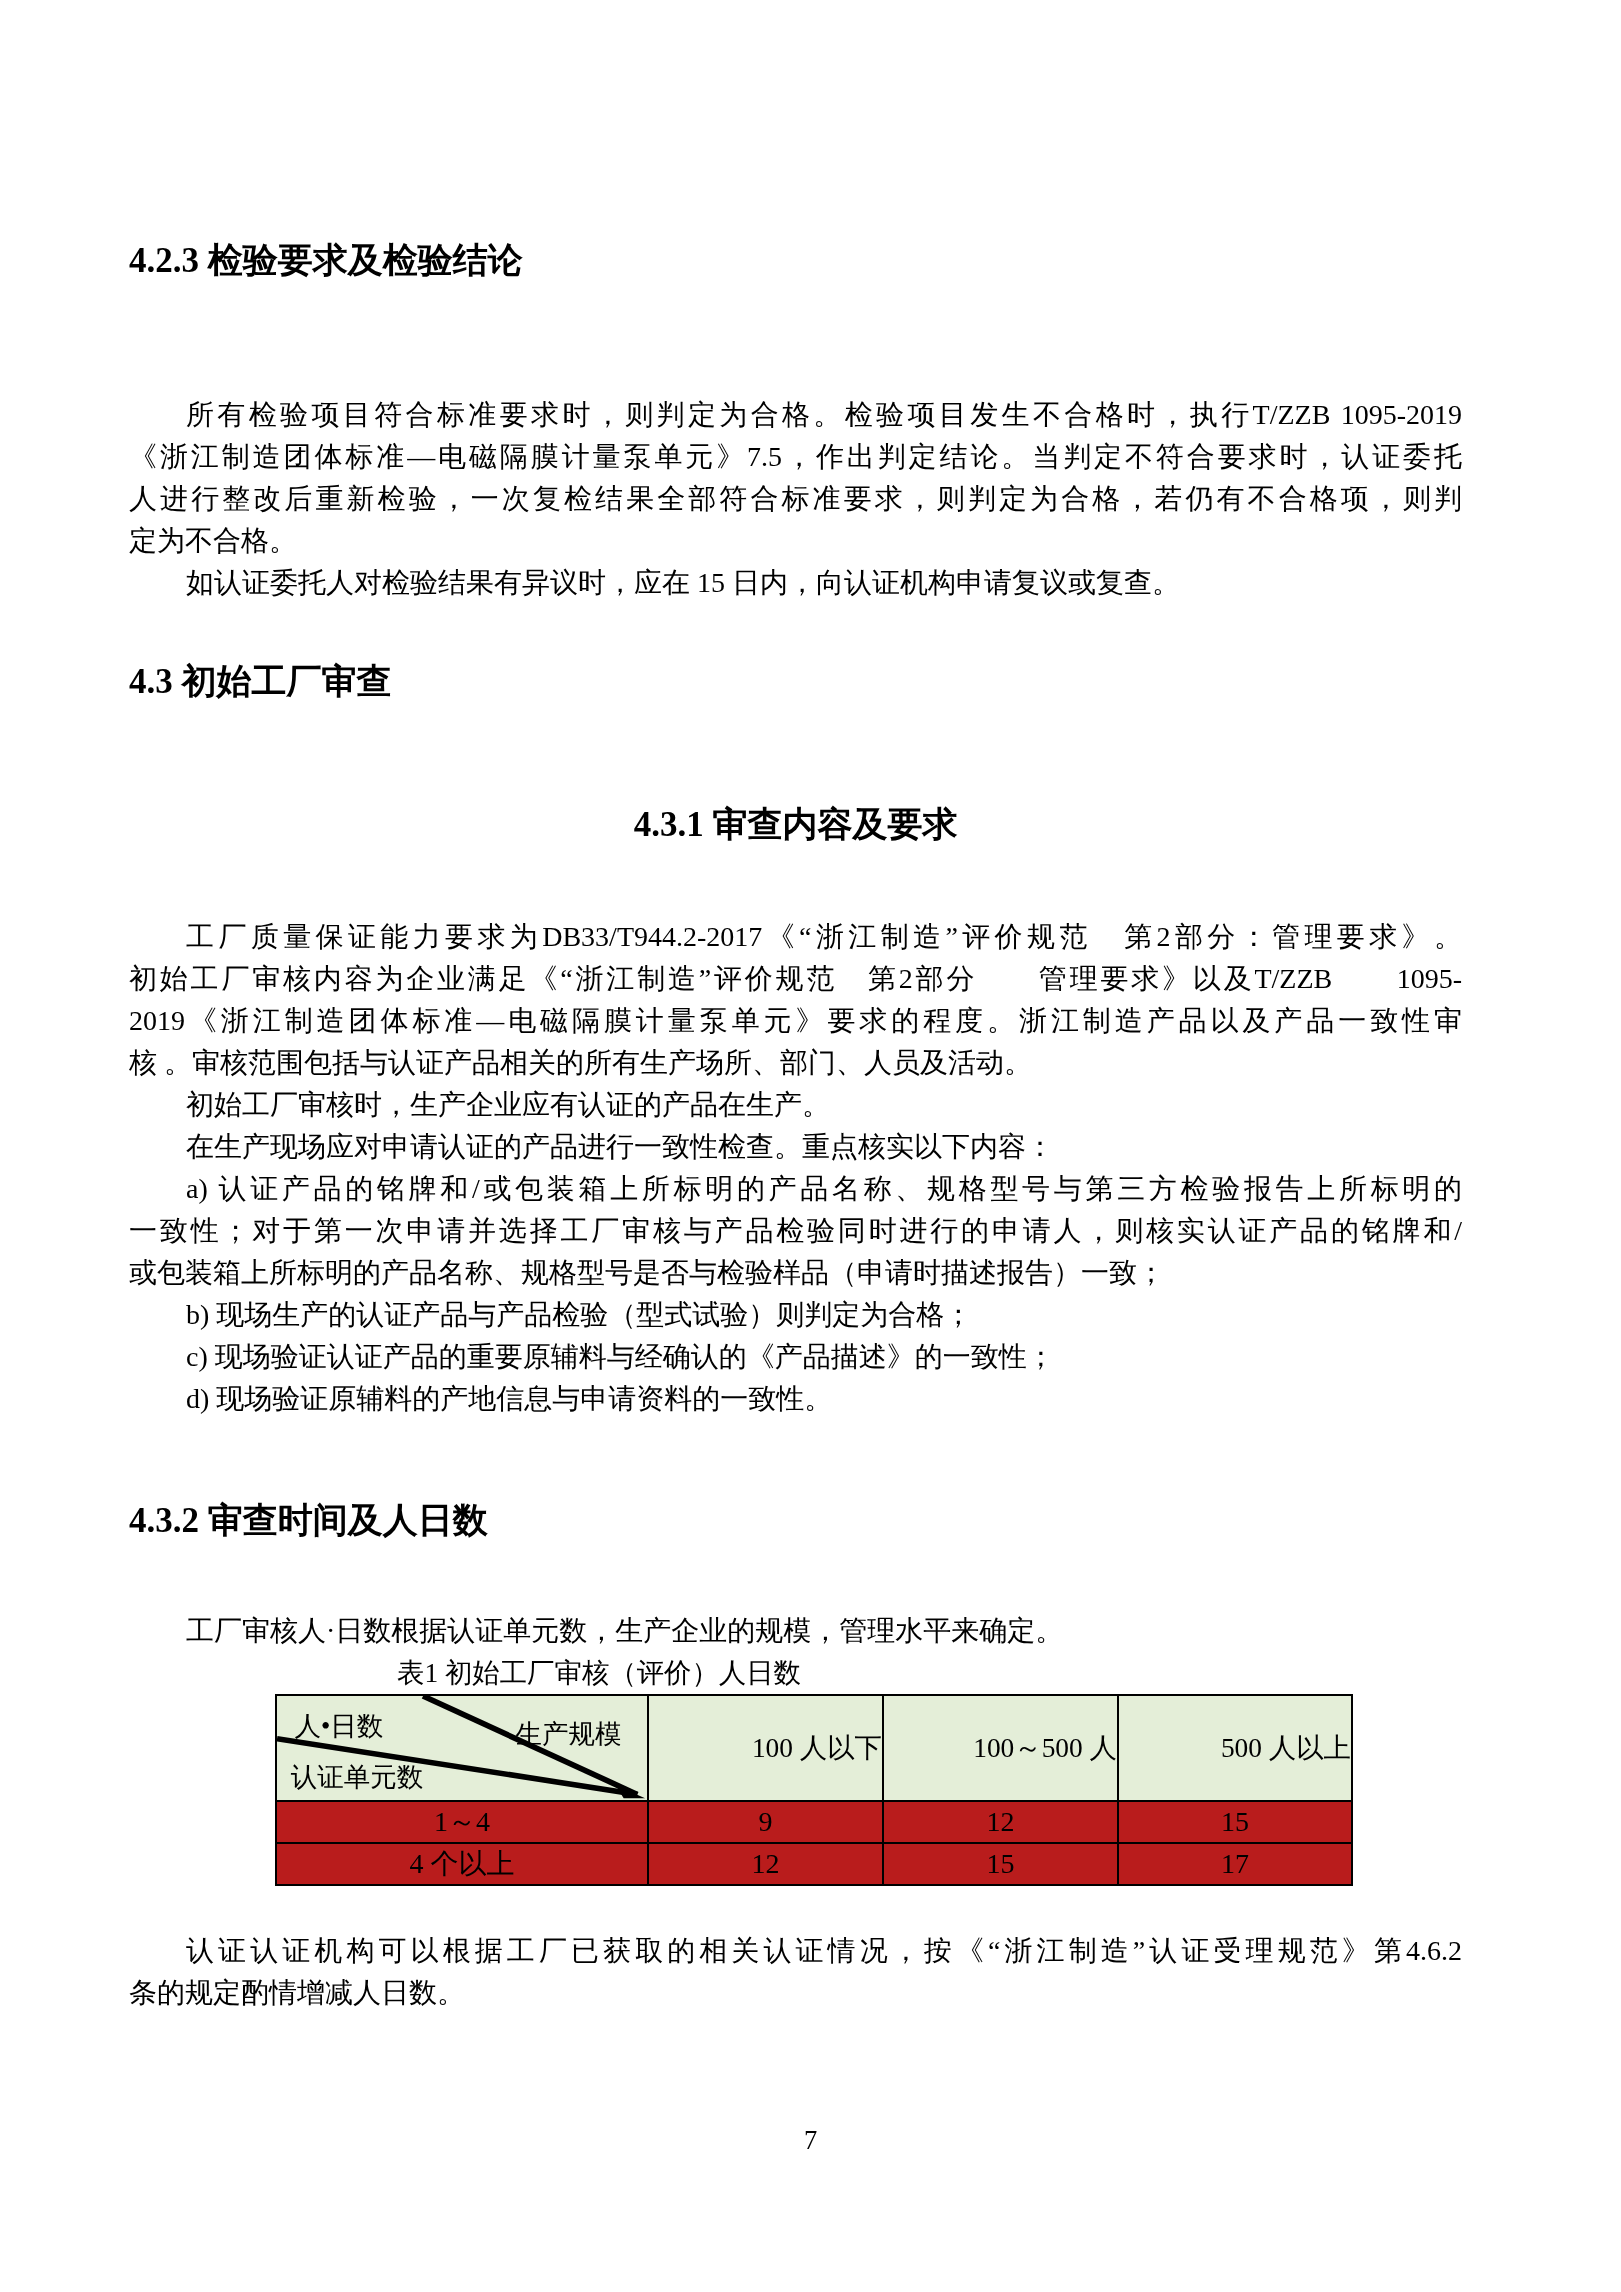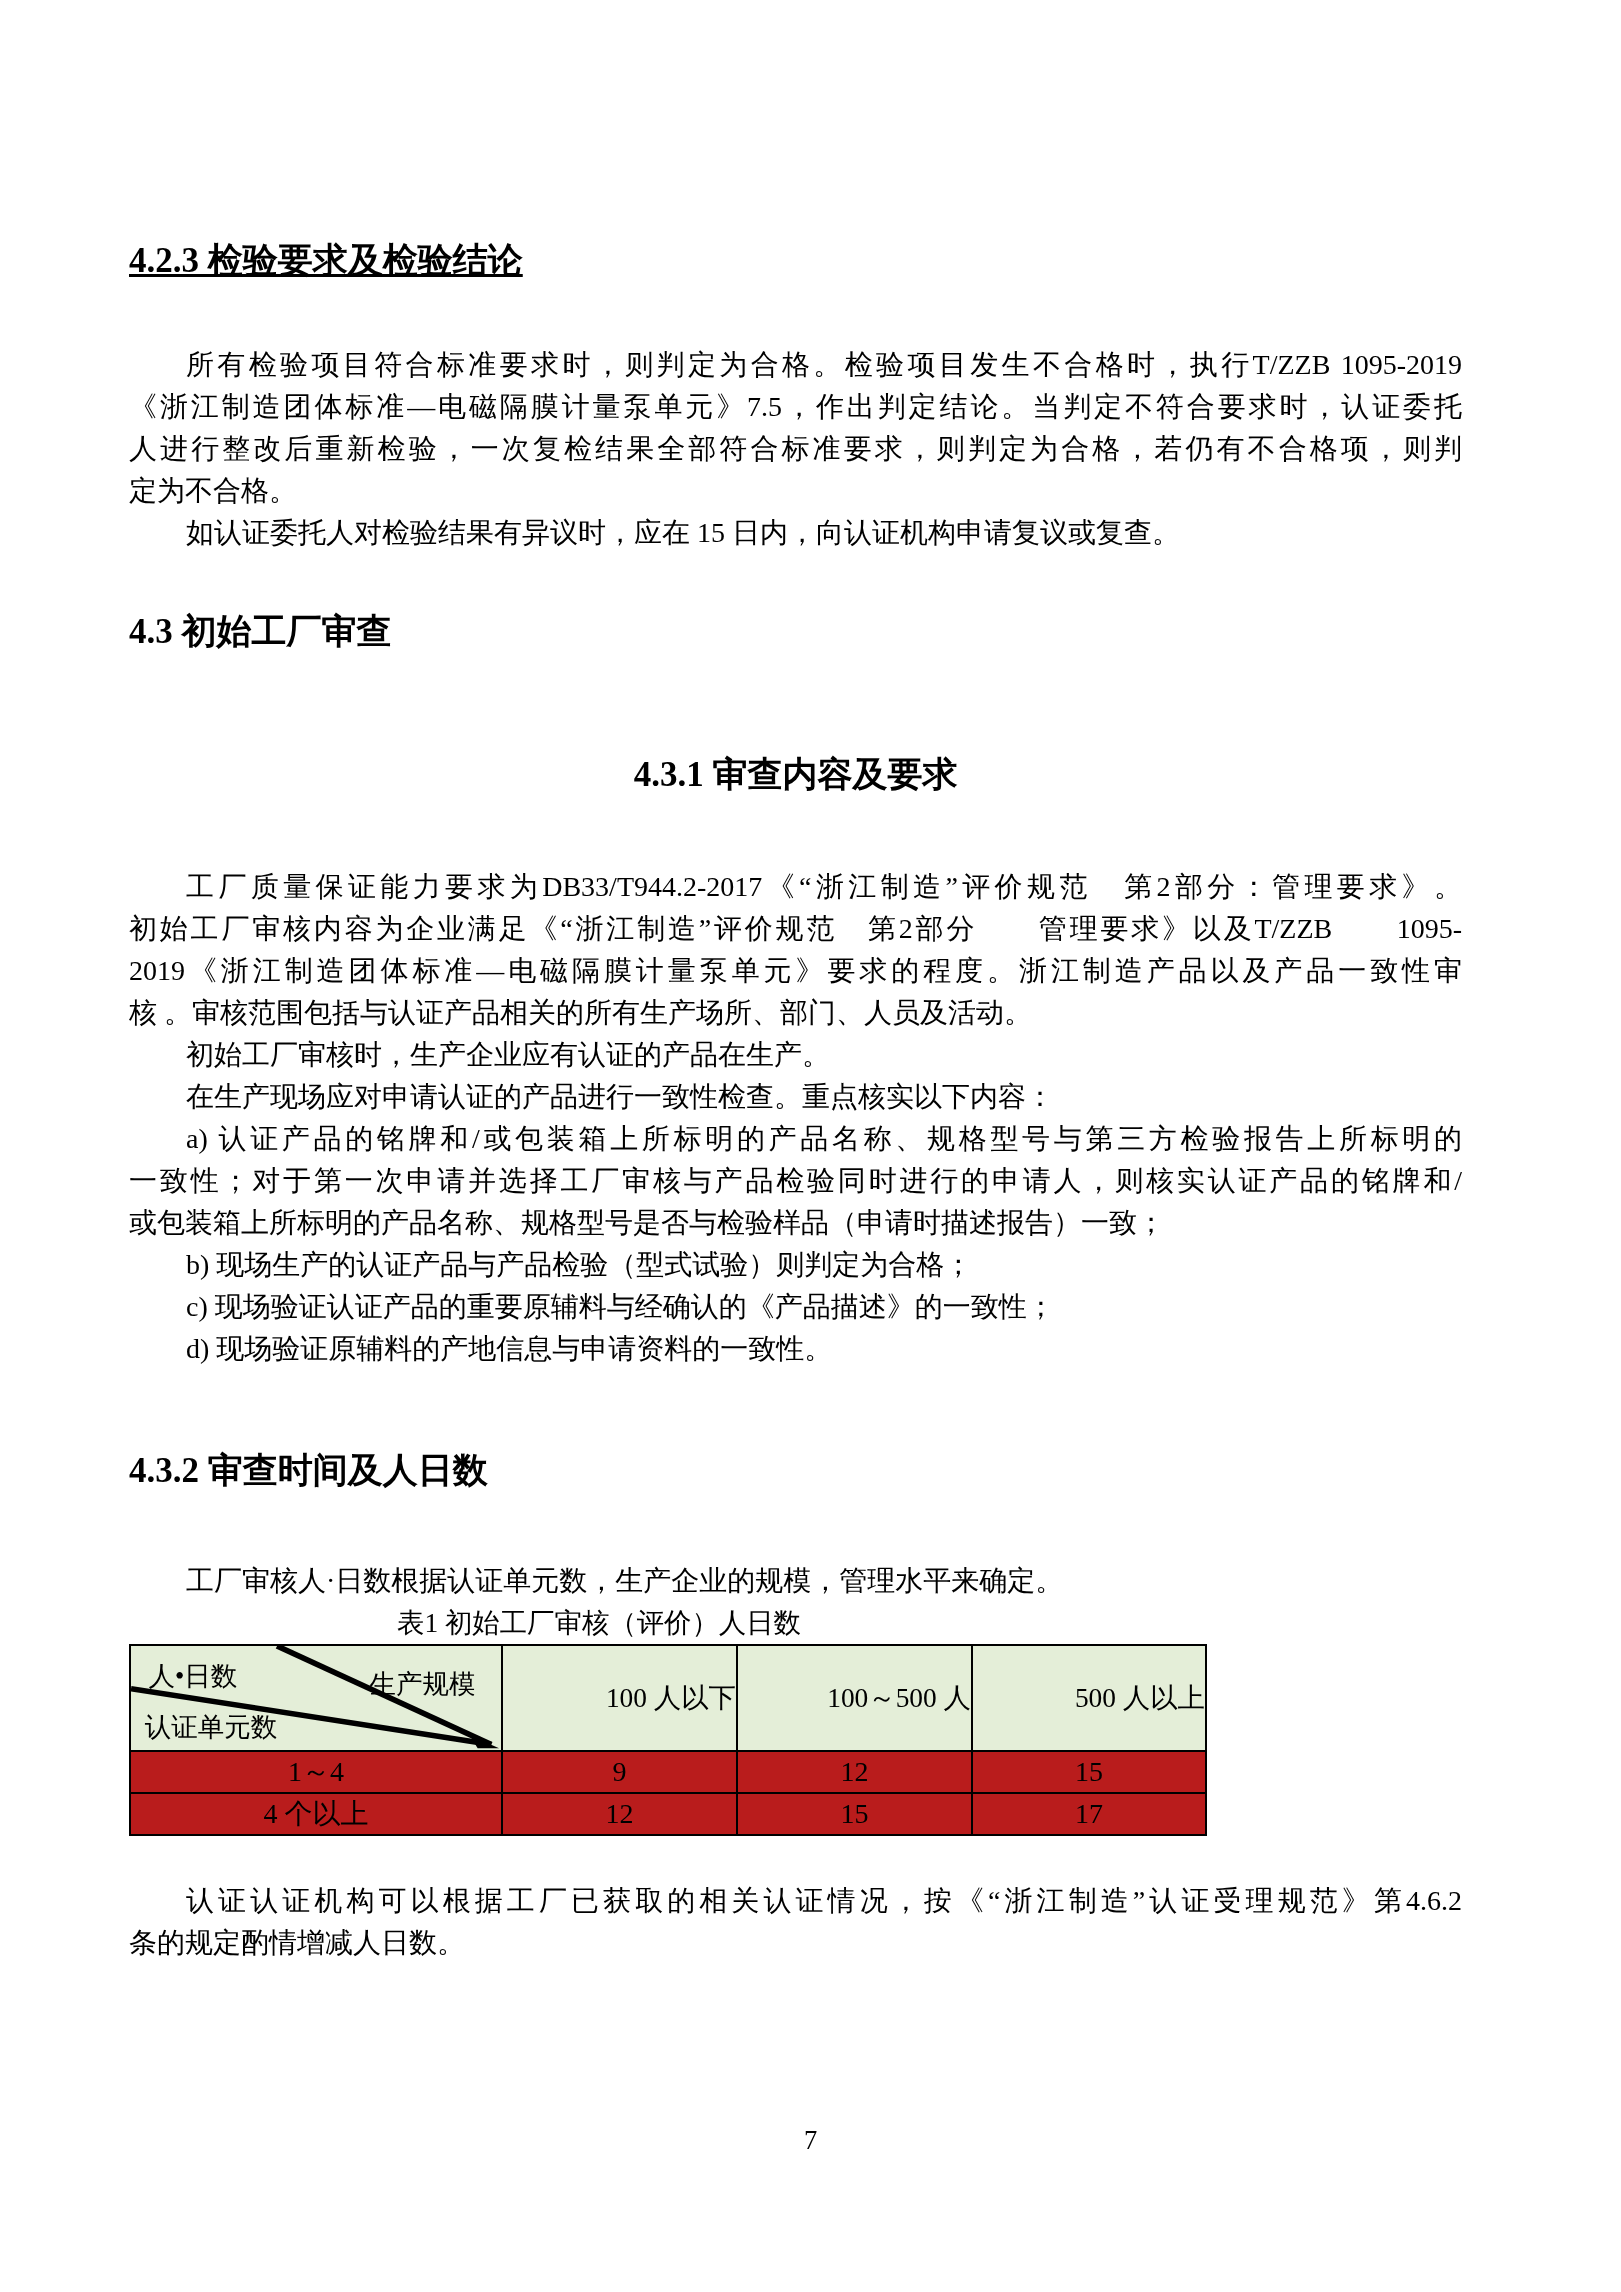"4.2.3 检验要求及检验结论" #h423 { margin-bottom: 61px -> 111px; text-decoration: underline -> none }
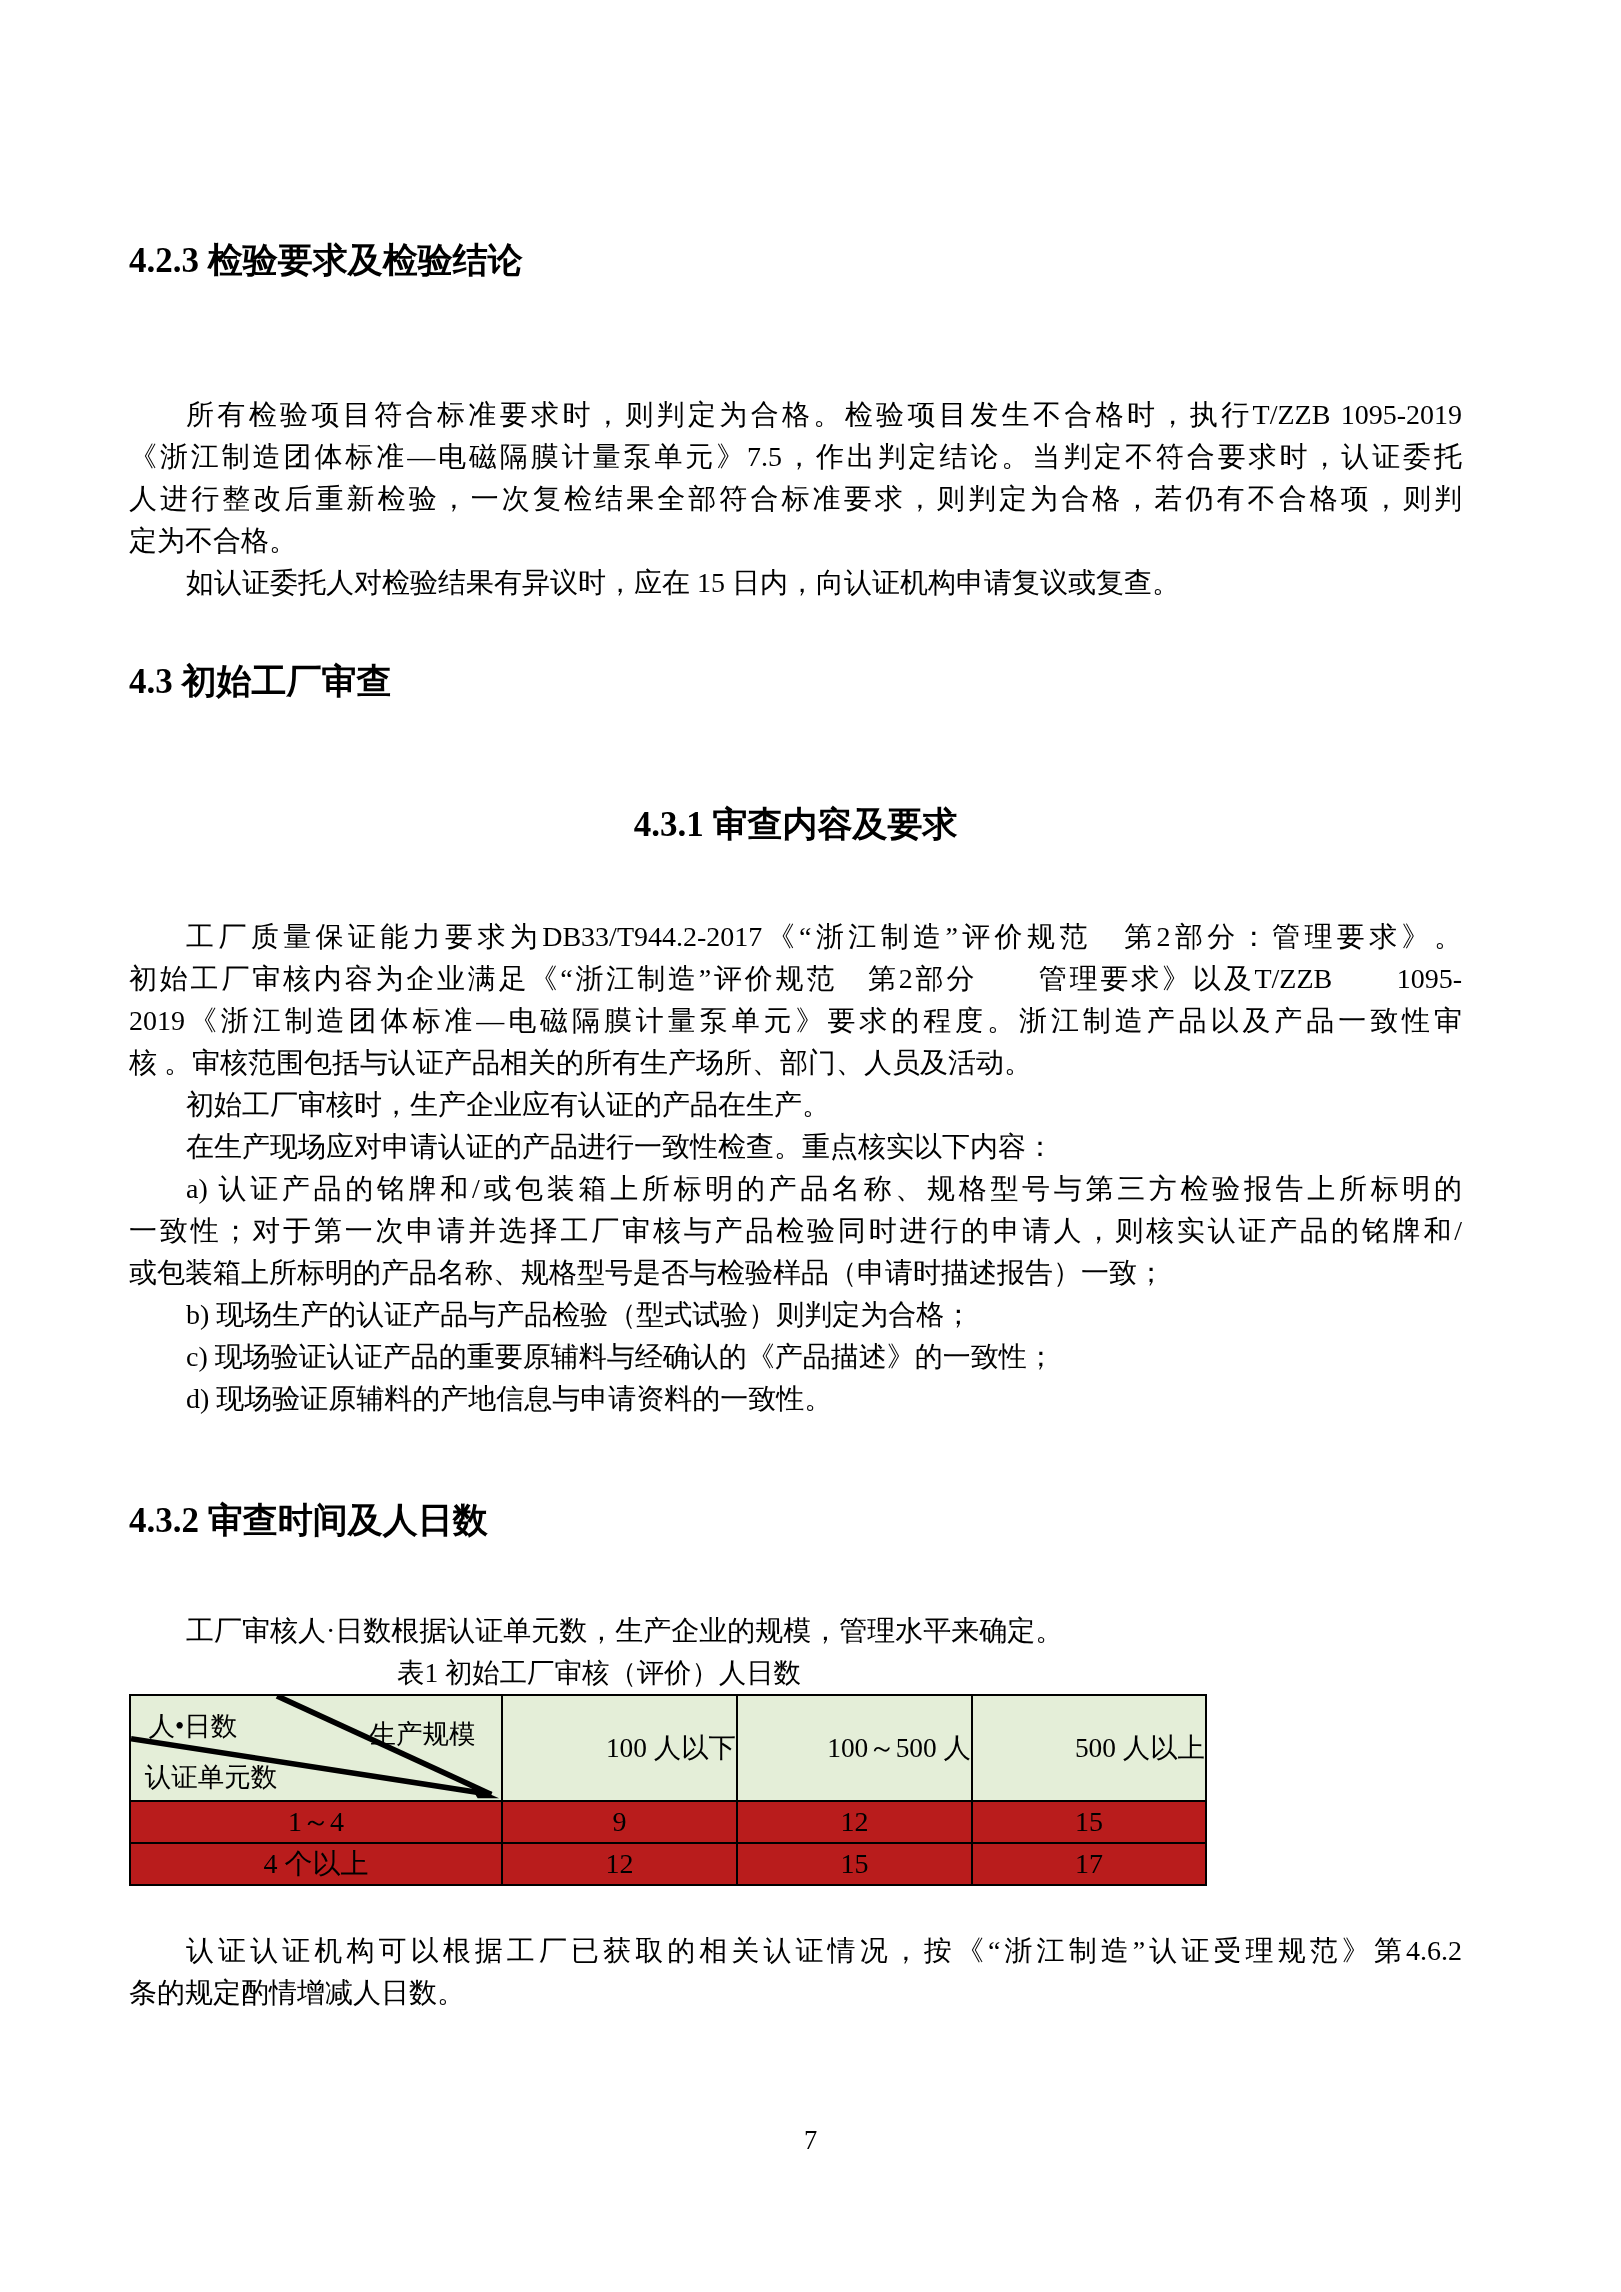"人•日数" table.t1 { margin-left: none -> 146px }
